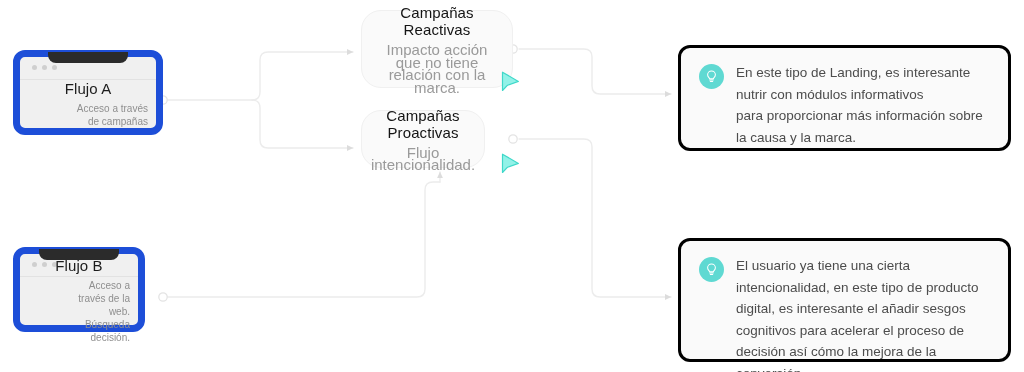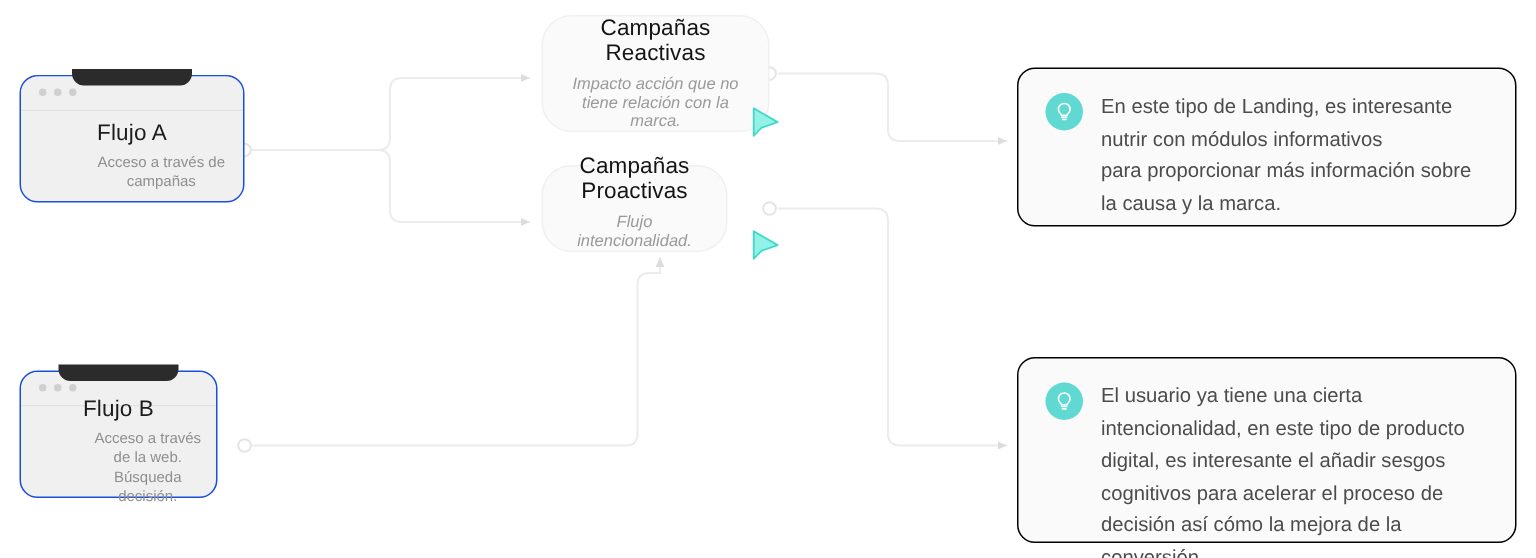"Impacto acción que no tiene" .step-sub { font-size: 11px -> 15px; font-style: italic -> none }
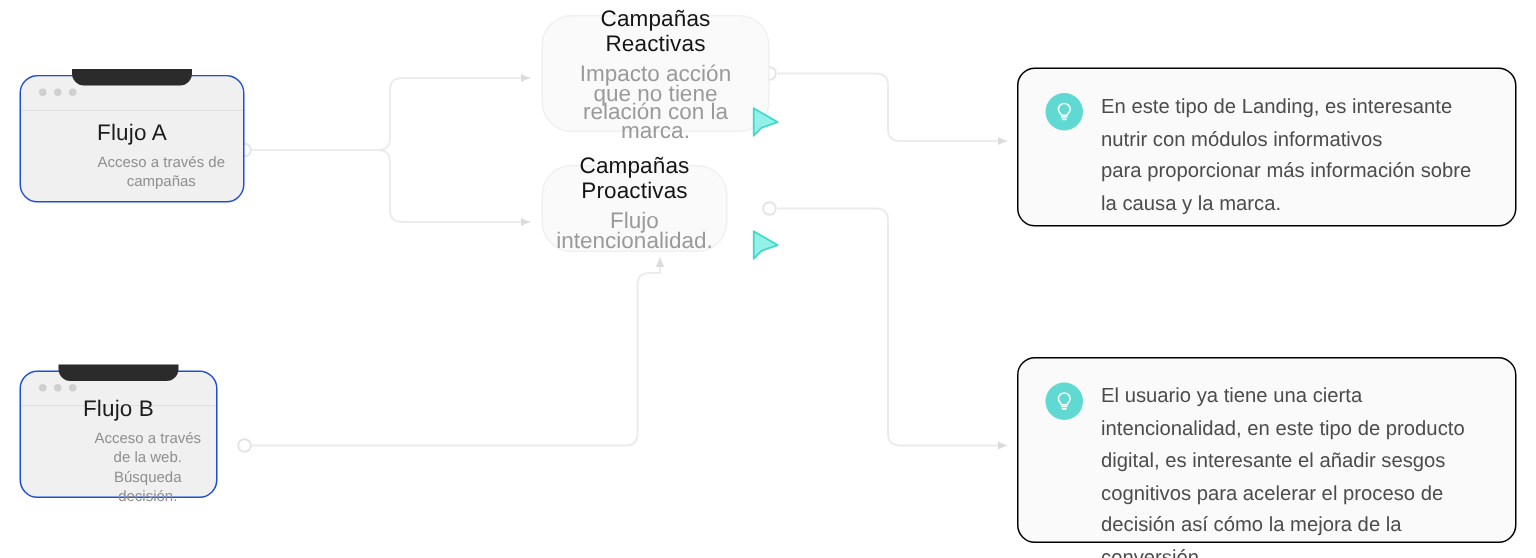"En este tipo de Landing," .note-panel { border: 1px solid #000000 -> 3px solid #000000 }
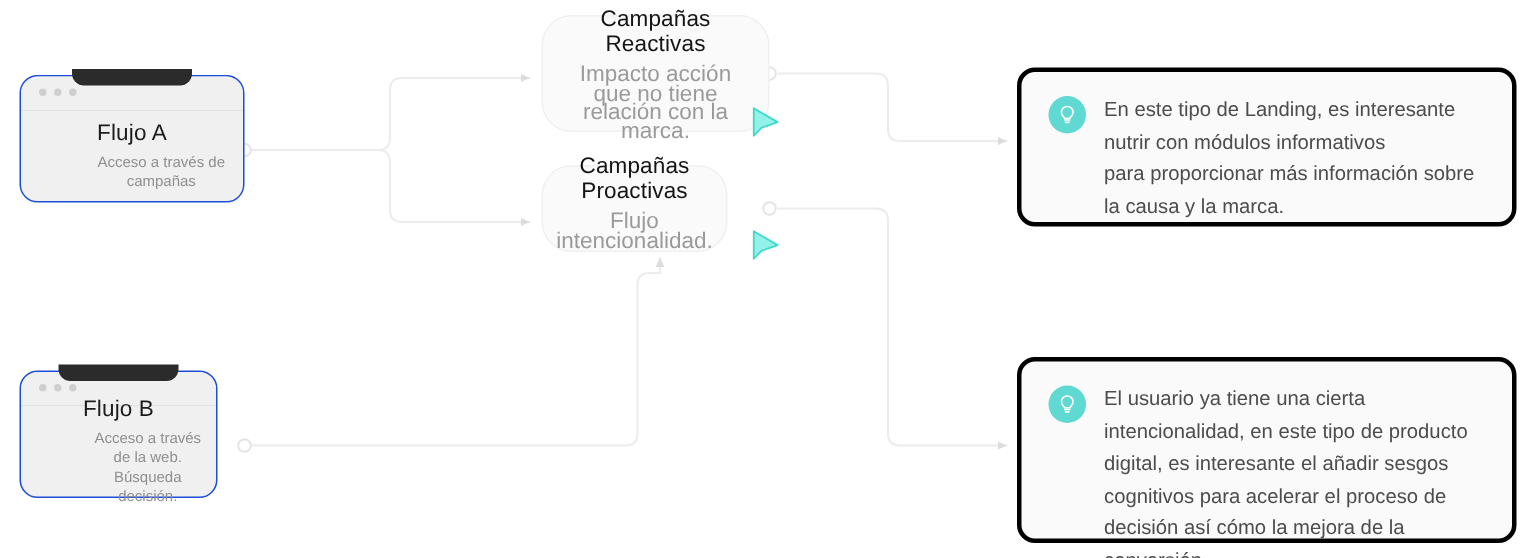"Flujo A" .flow-card { border: 1px solid #1d4ed8 -> 7px solid #1d4ed8 }
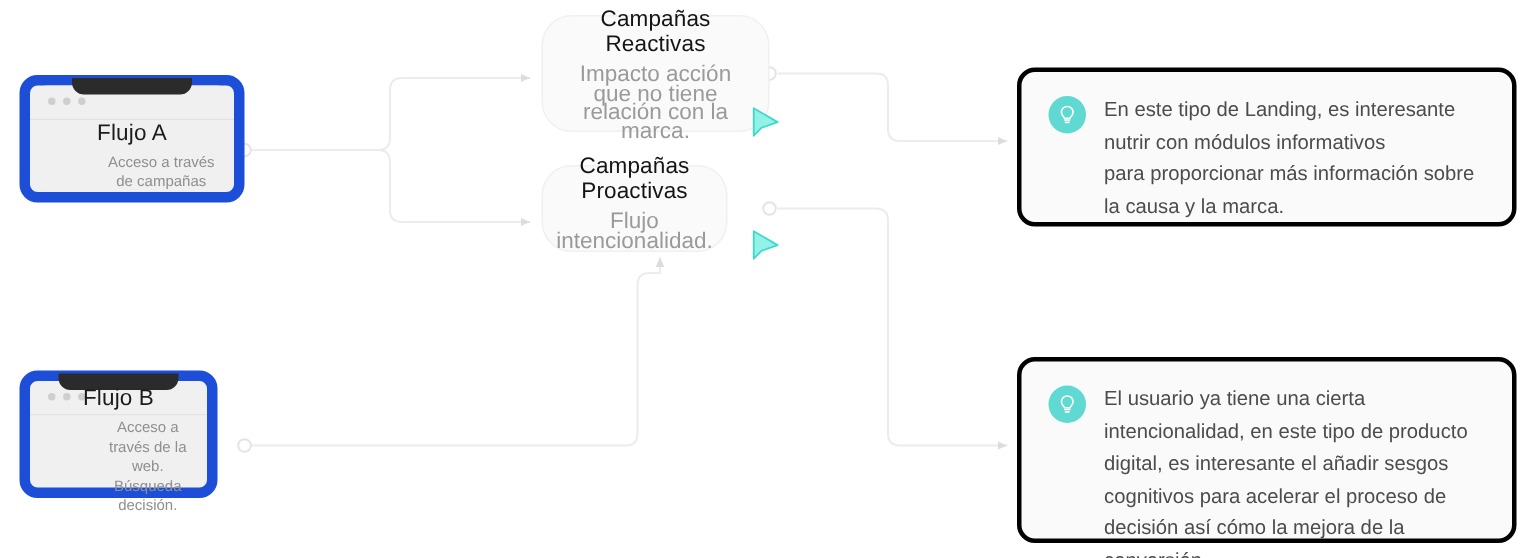"Acceso a través de campañas" .flow-sub { text-align: center -> right }
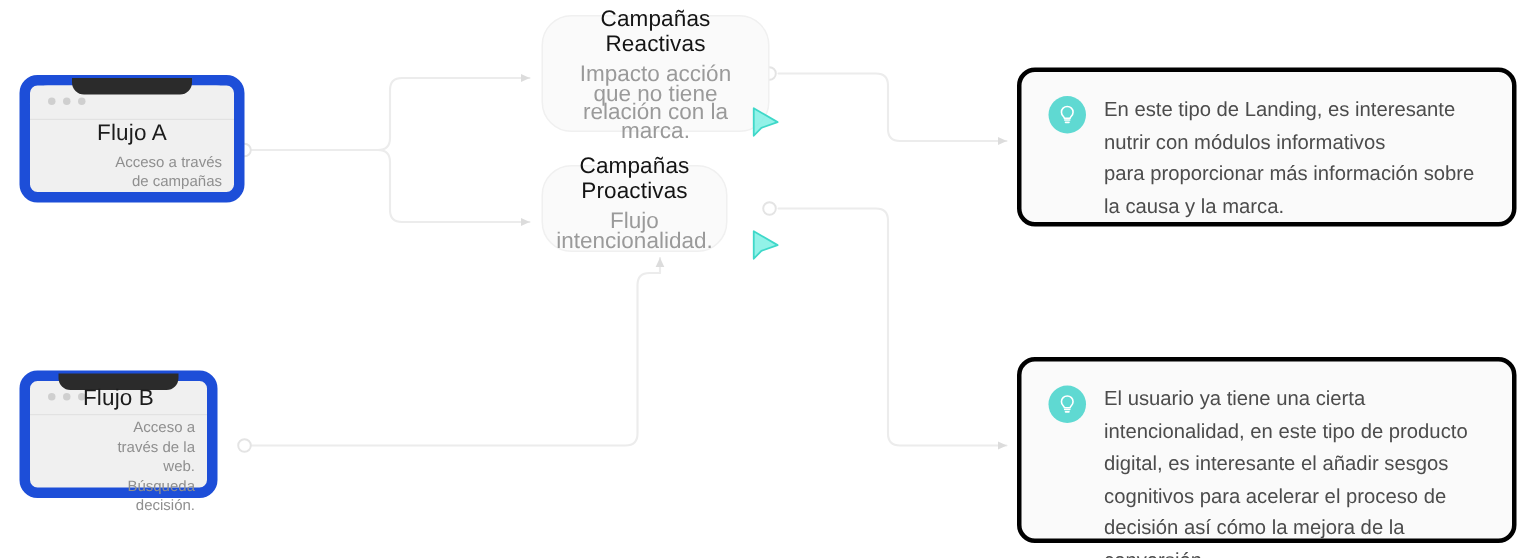"Campañas Proactivas" div.step-card { justify-content: flex-end -> none }
